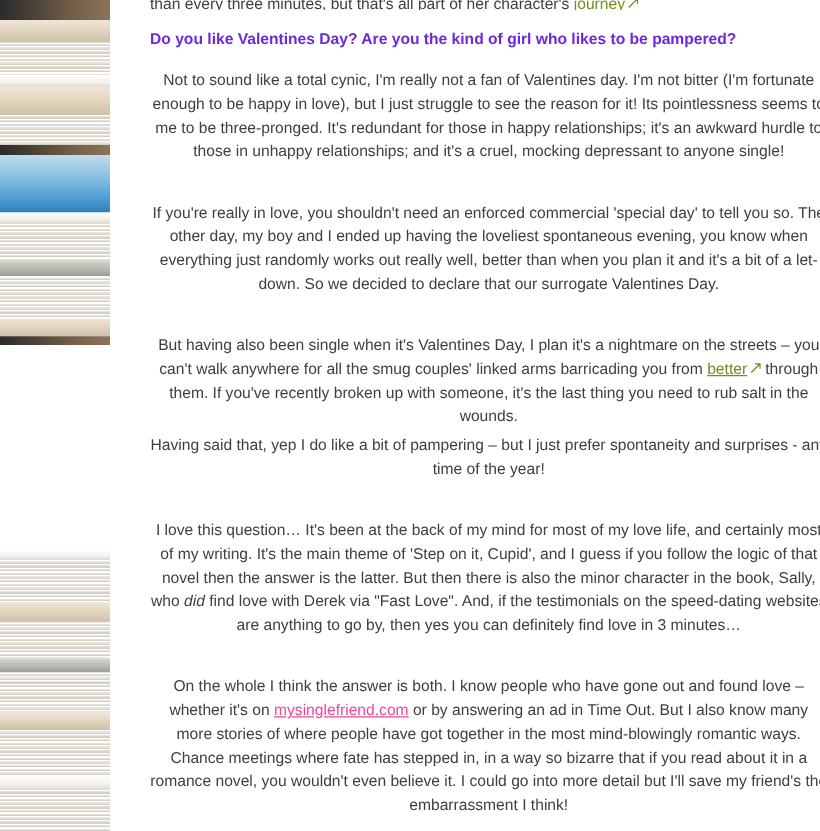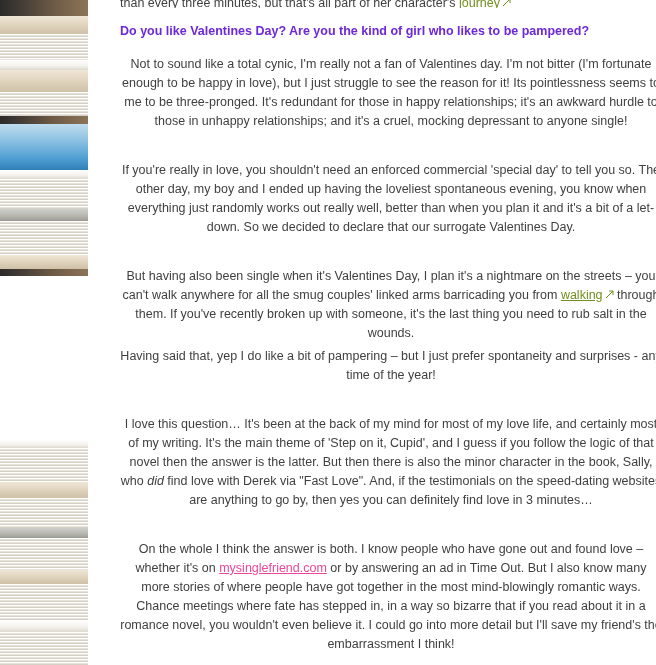"walking" span.link-green { text: walking -> better }
